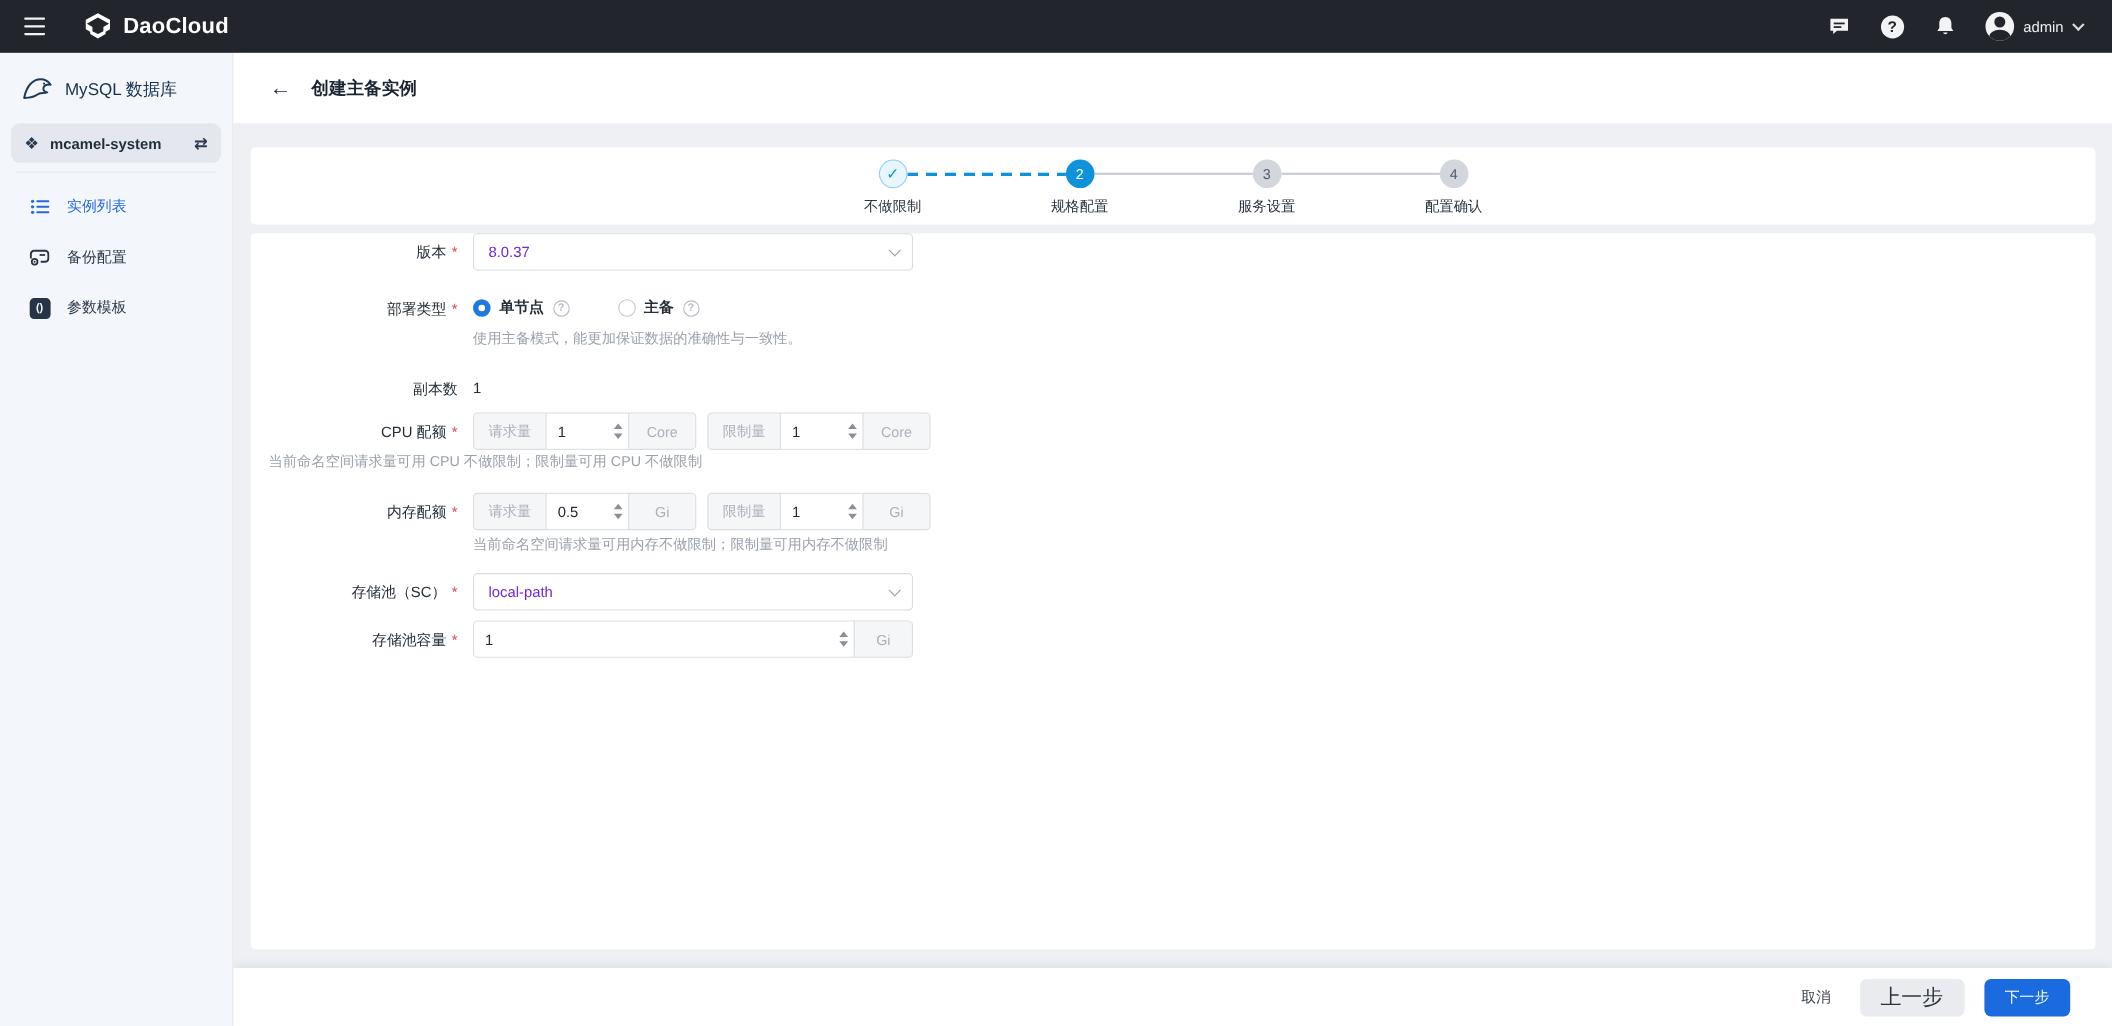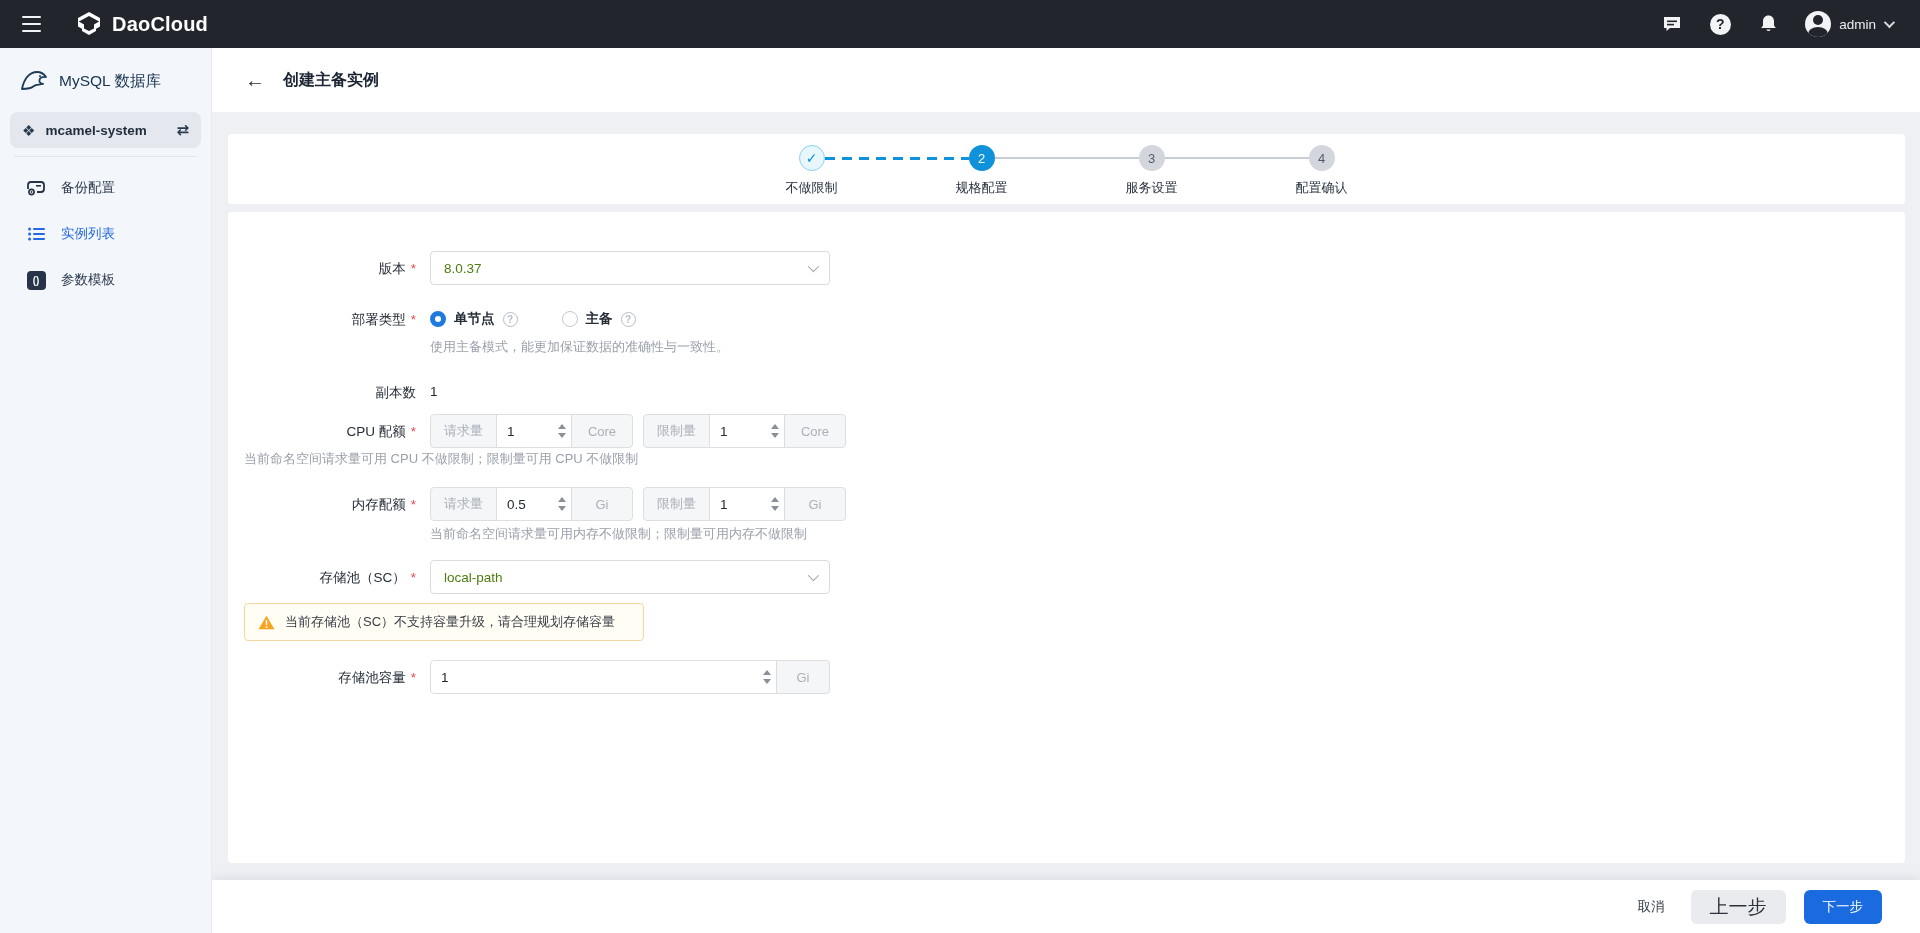"备份配置" div.nav-item { order: before "实例列表" -> after "实例列表" }
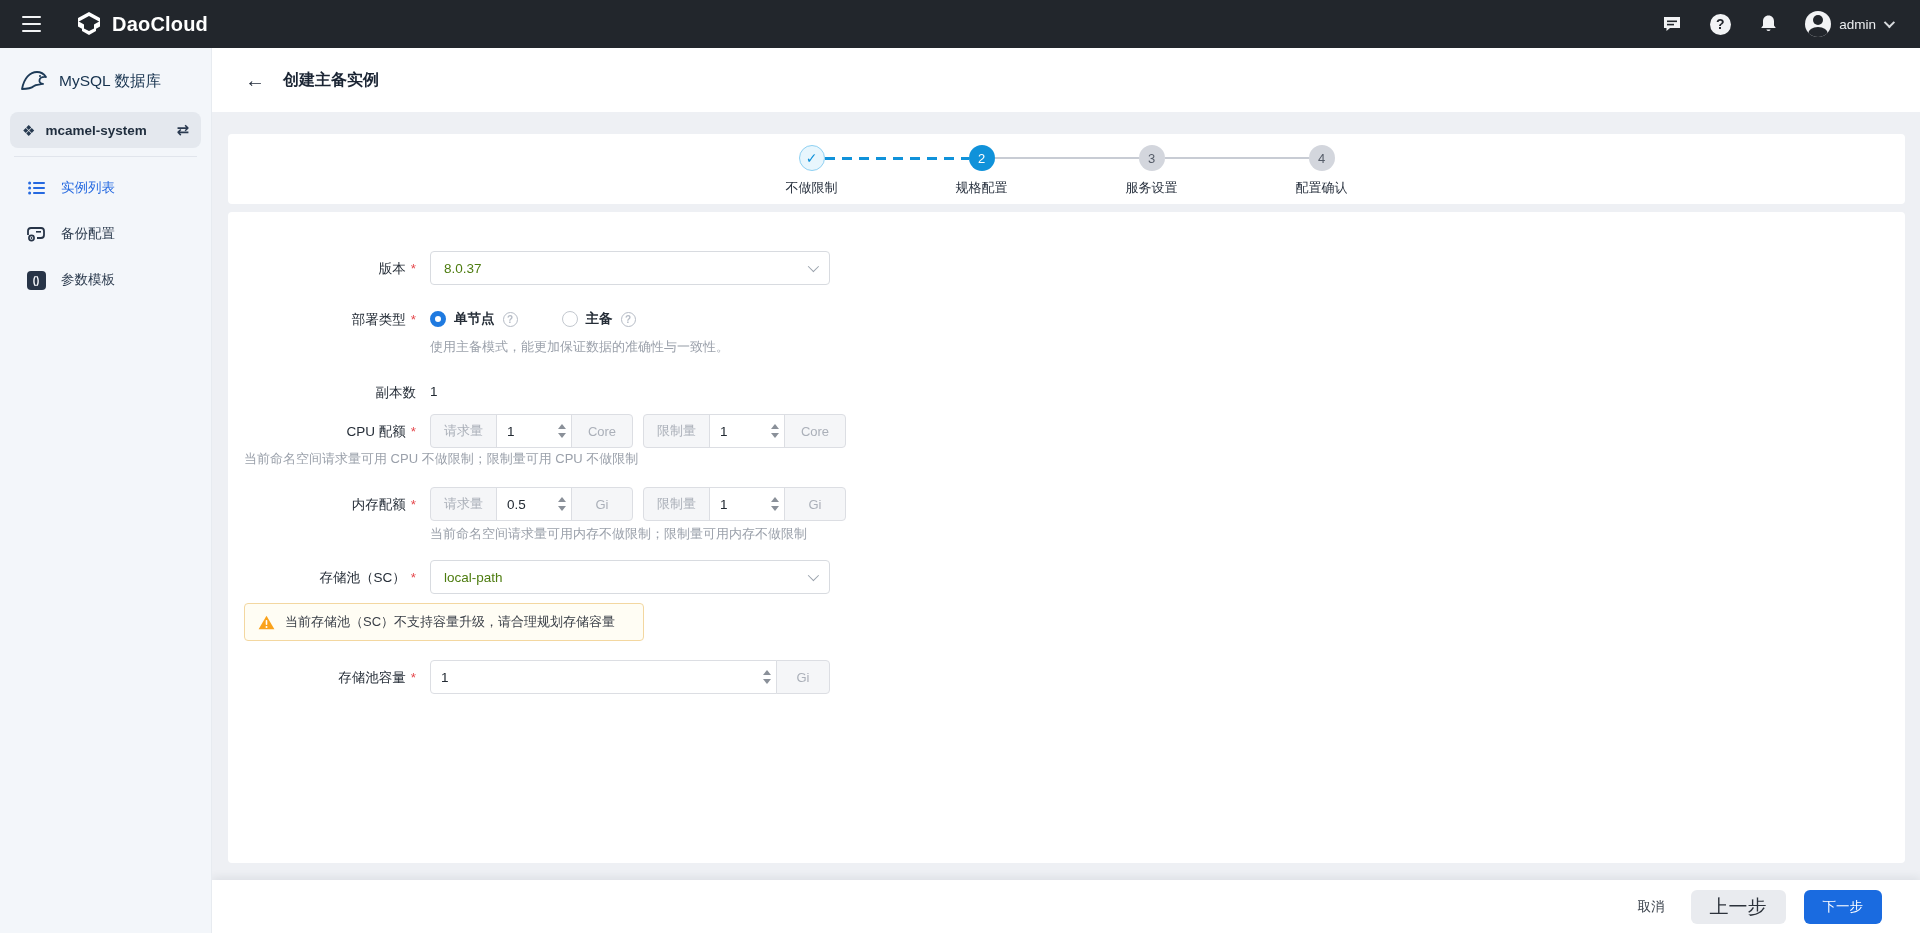"版本 *" .form-card { padding-top: 39px -> none }
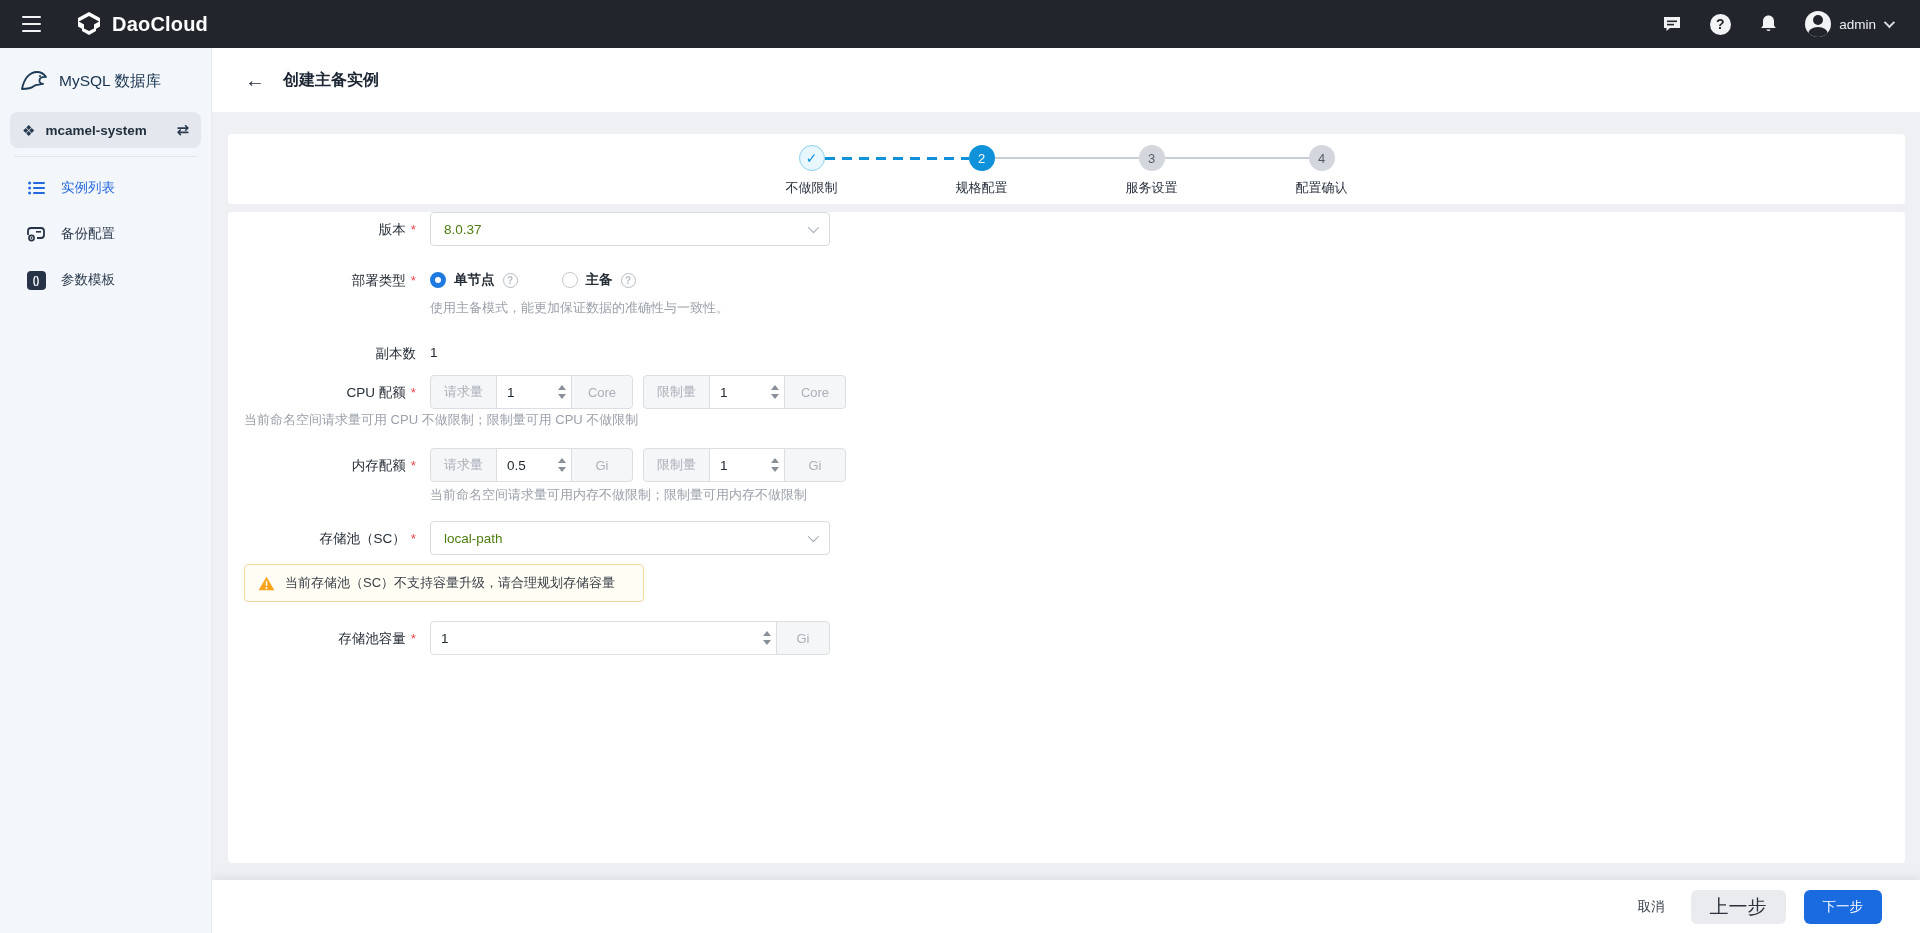"8.0.37" .select { color: #4d7c0f -> #6d28d9 }
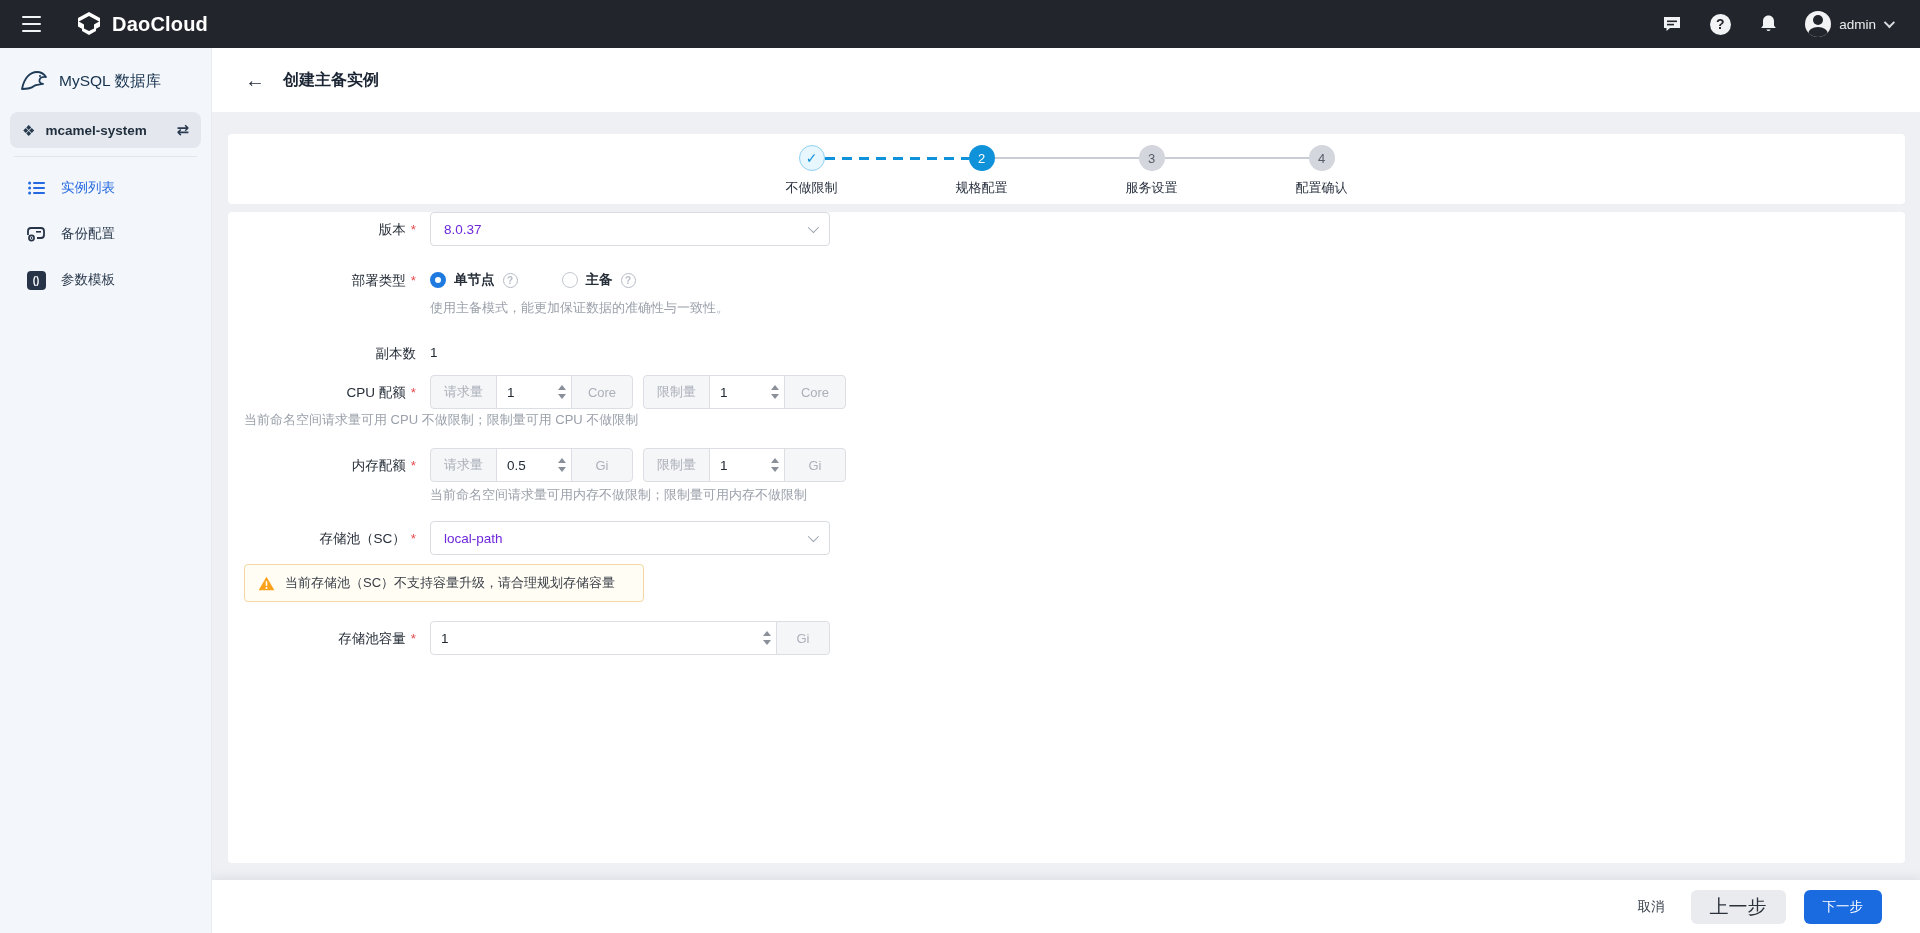"当前存储池（SC）不支持容量升级，请合理规划存储容量" div.indent { html: <div> <div> <svg> <path></path> <rect></rect> <circle></circle> </svg> <span>当前存储池（SC）不支持容量升级，请合理规划存储容量</span> </div> </div> -> none }
